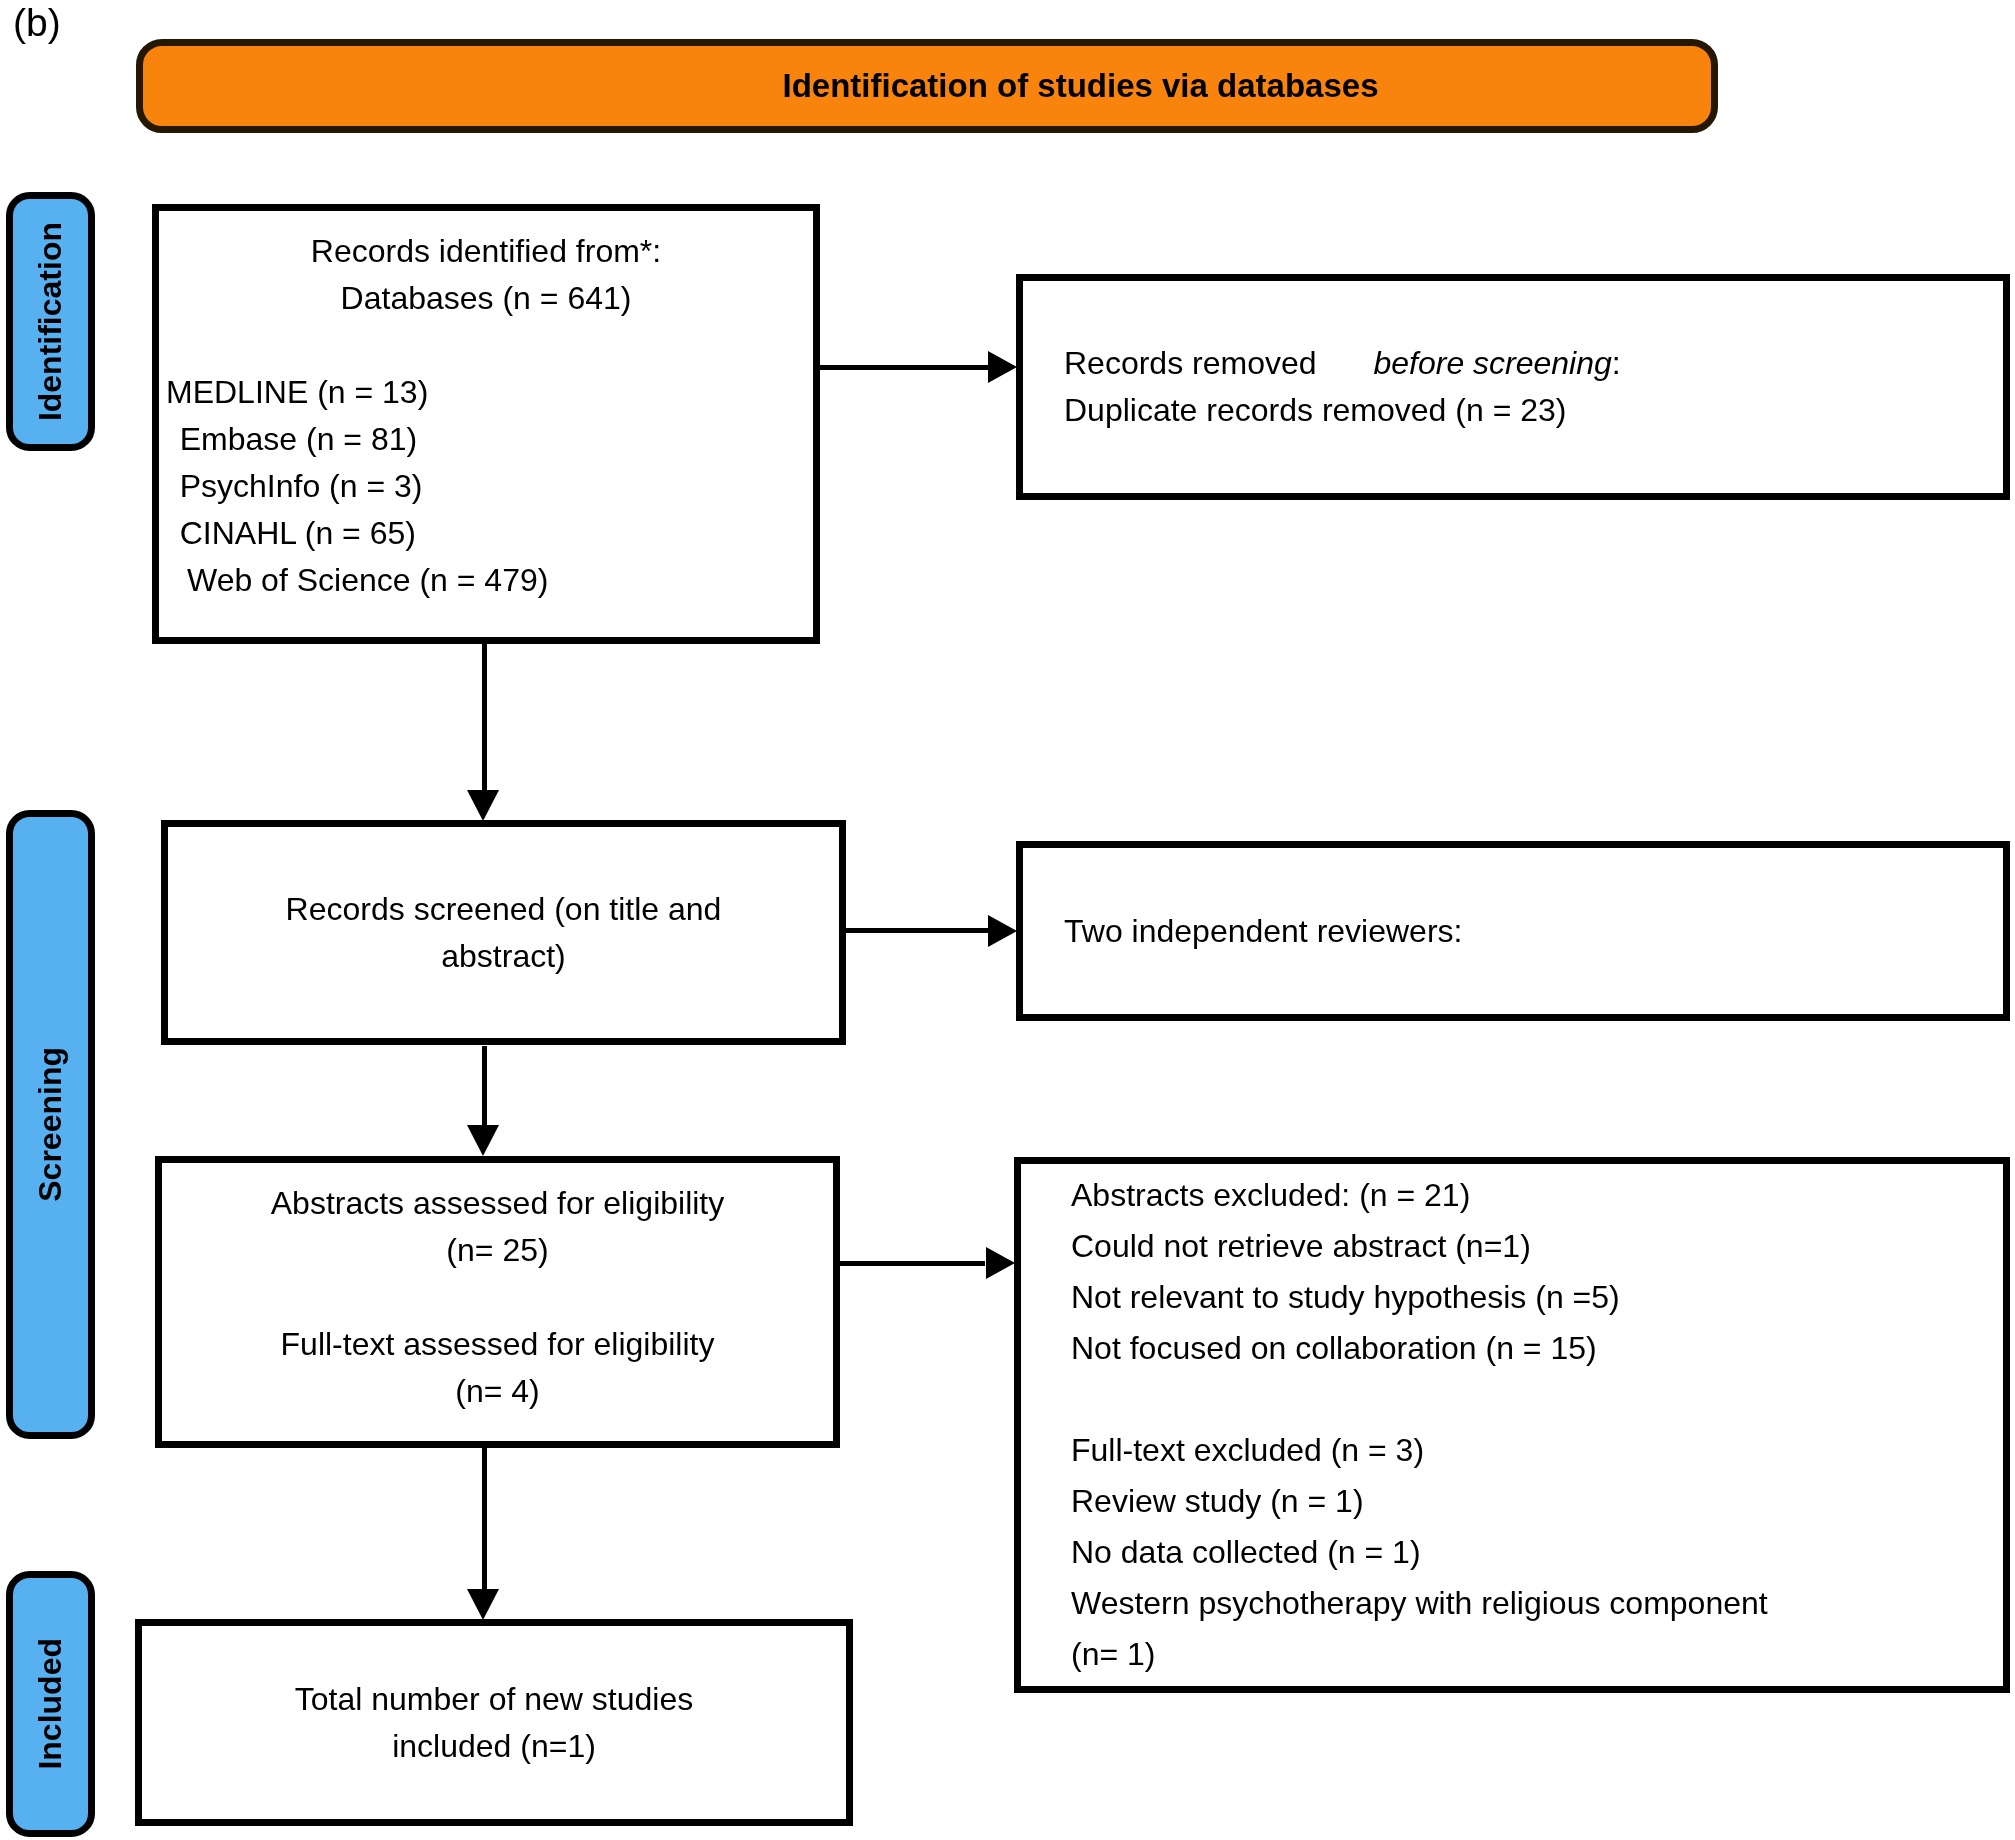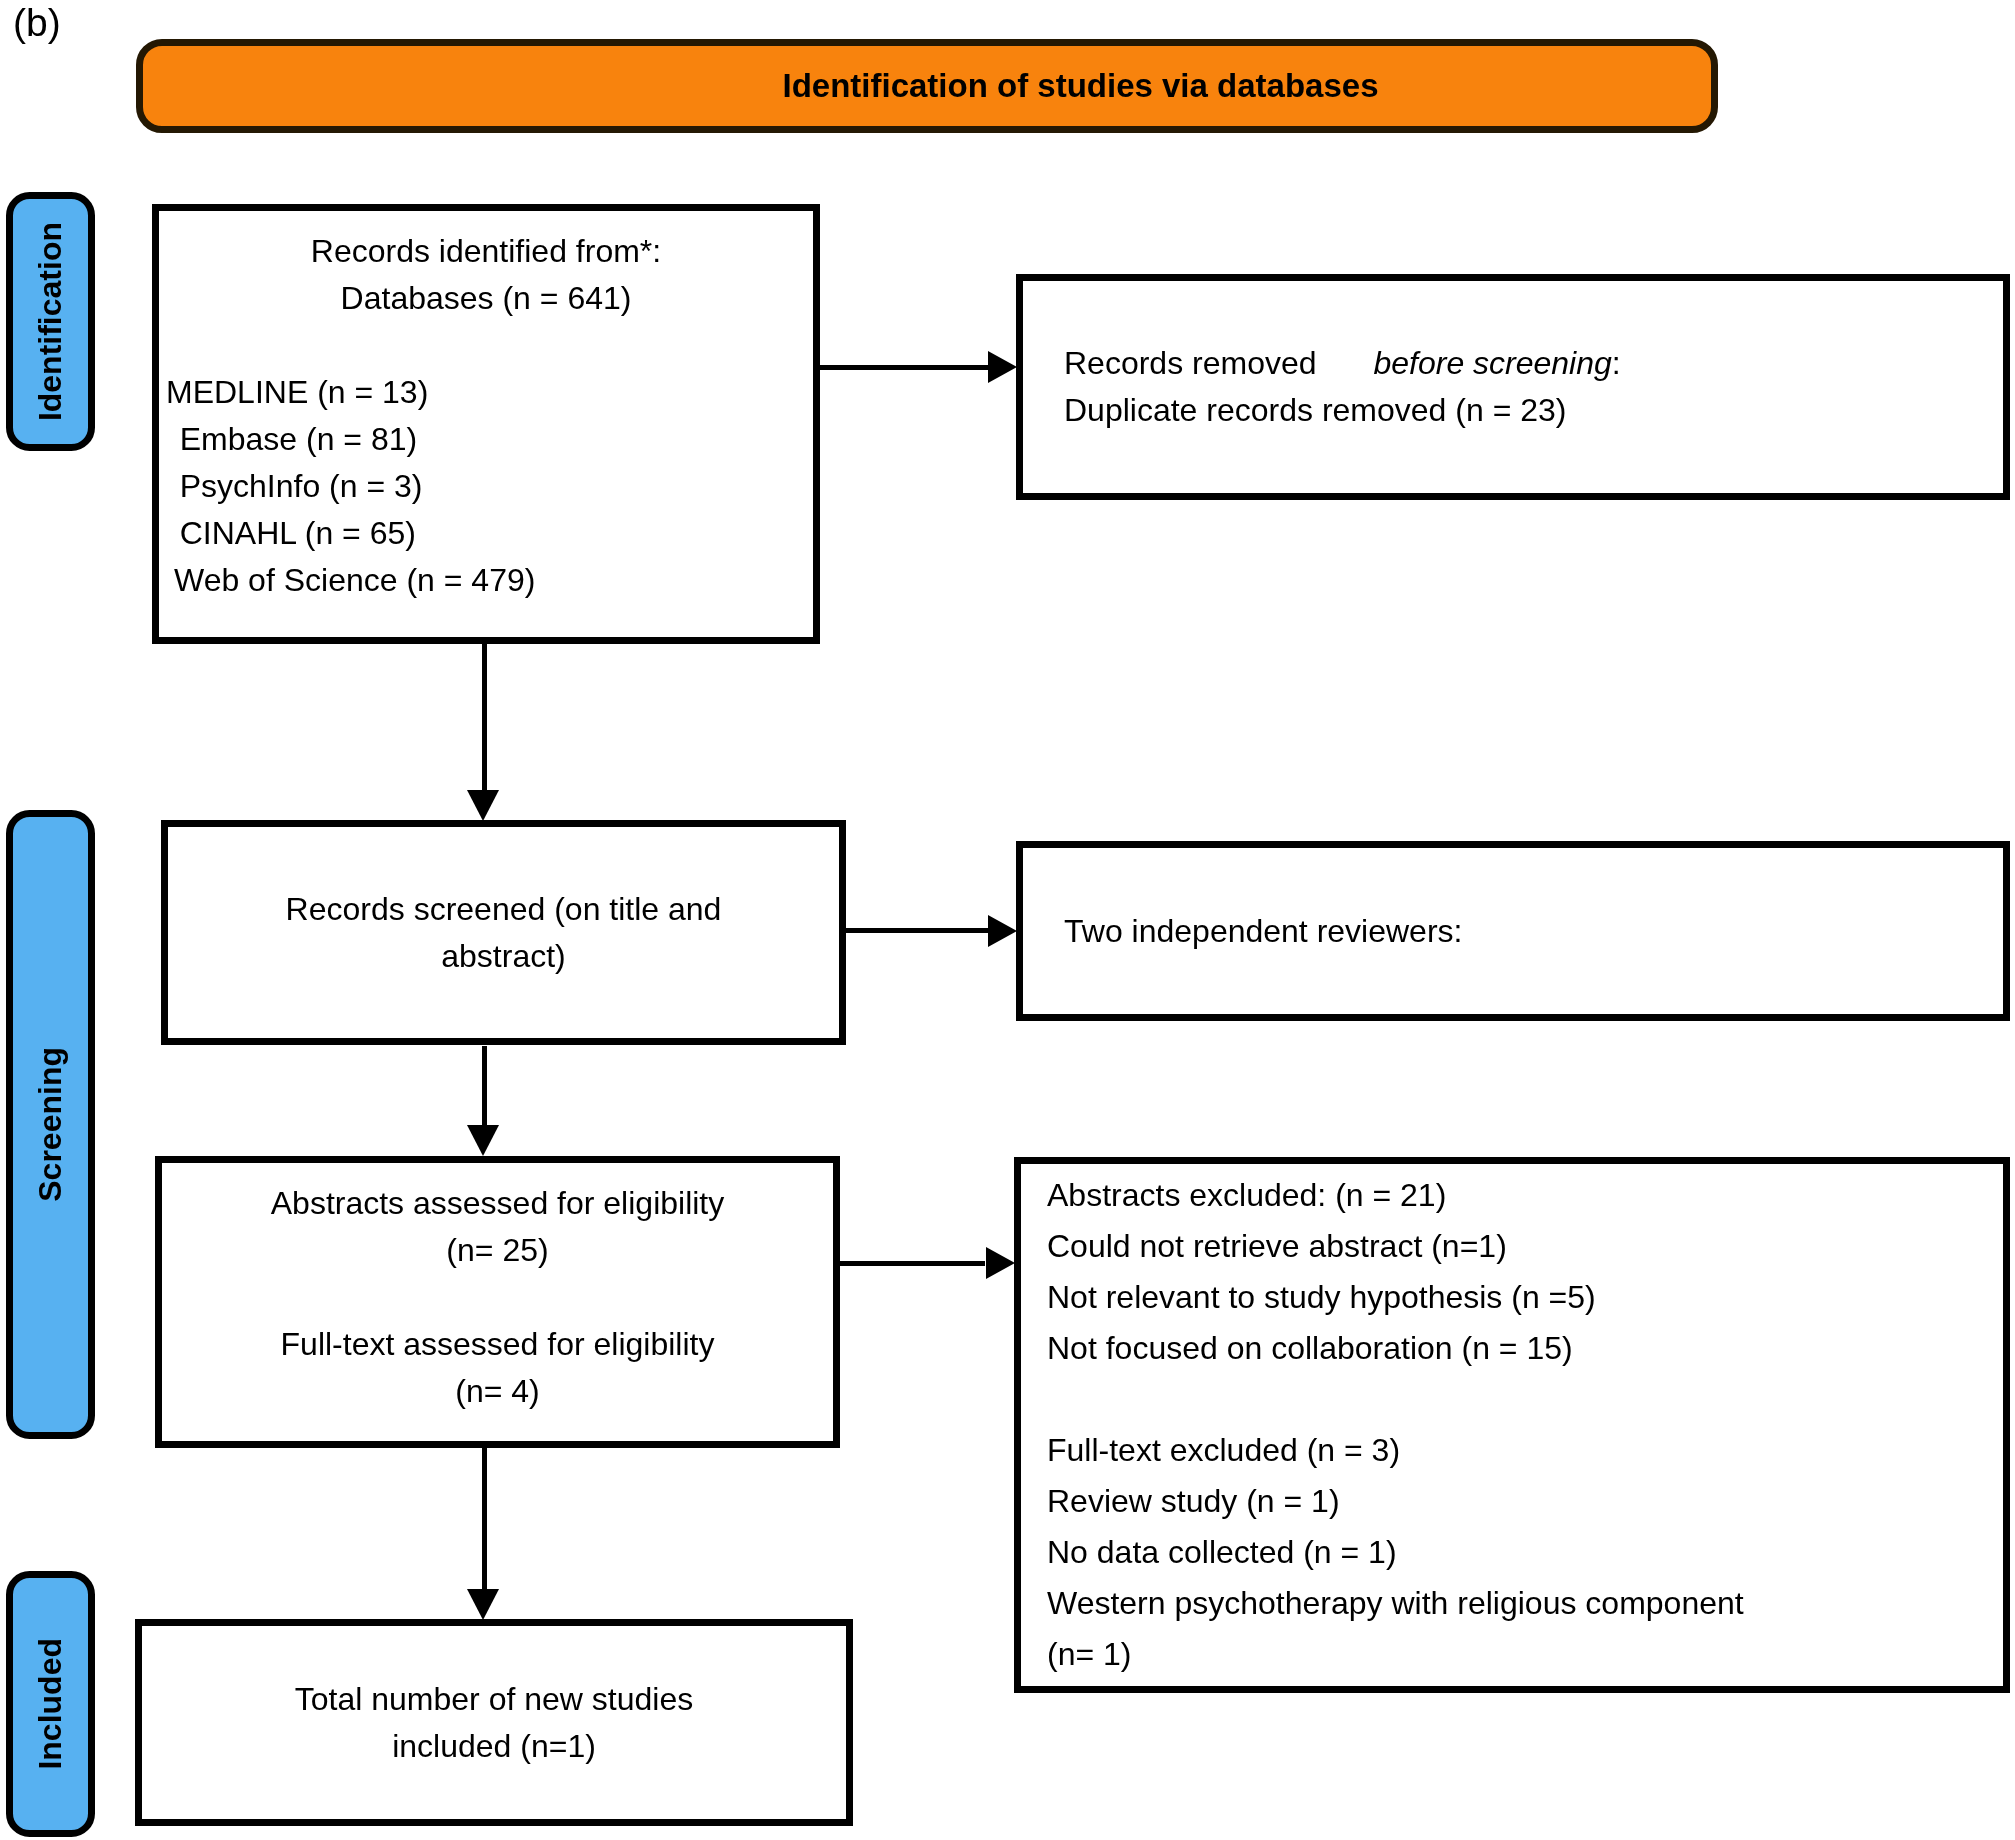"Web of Science (n =" div.lline { padding-left: 15px -> 28px }
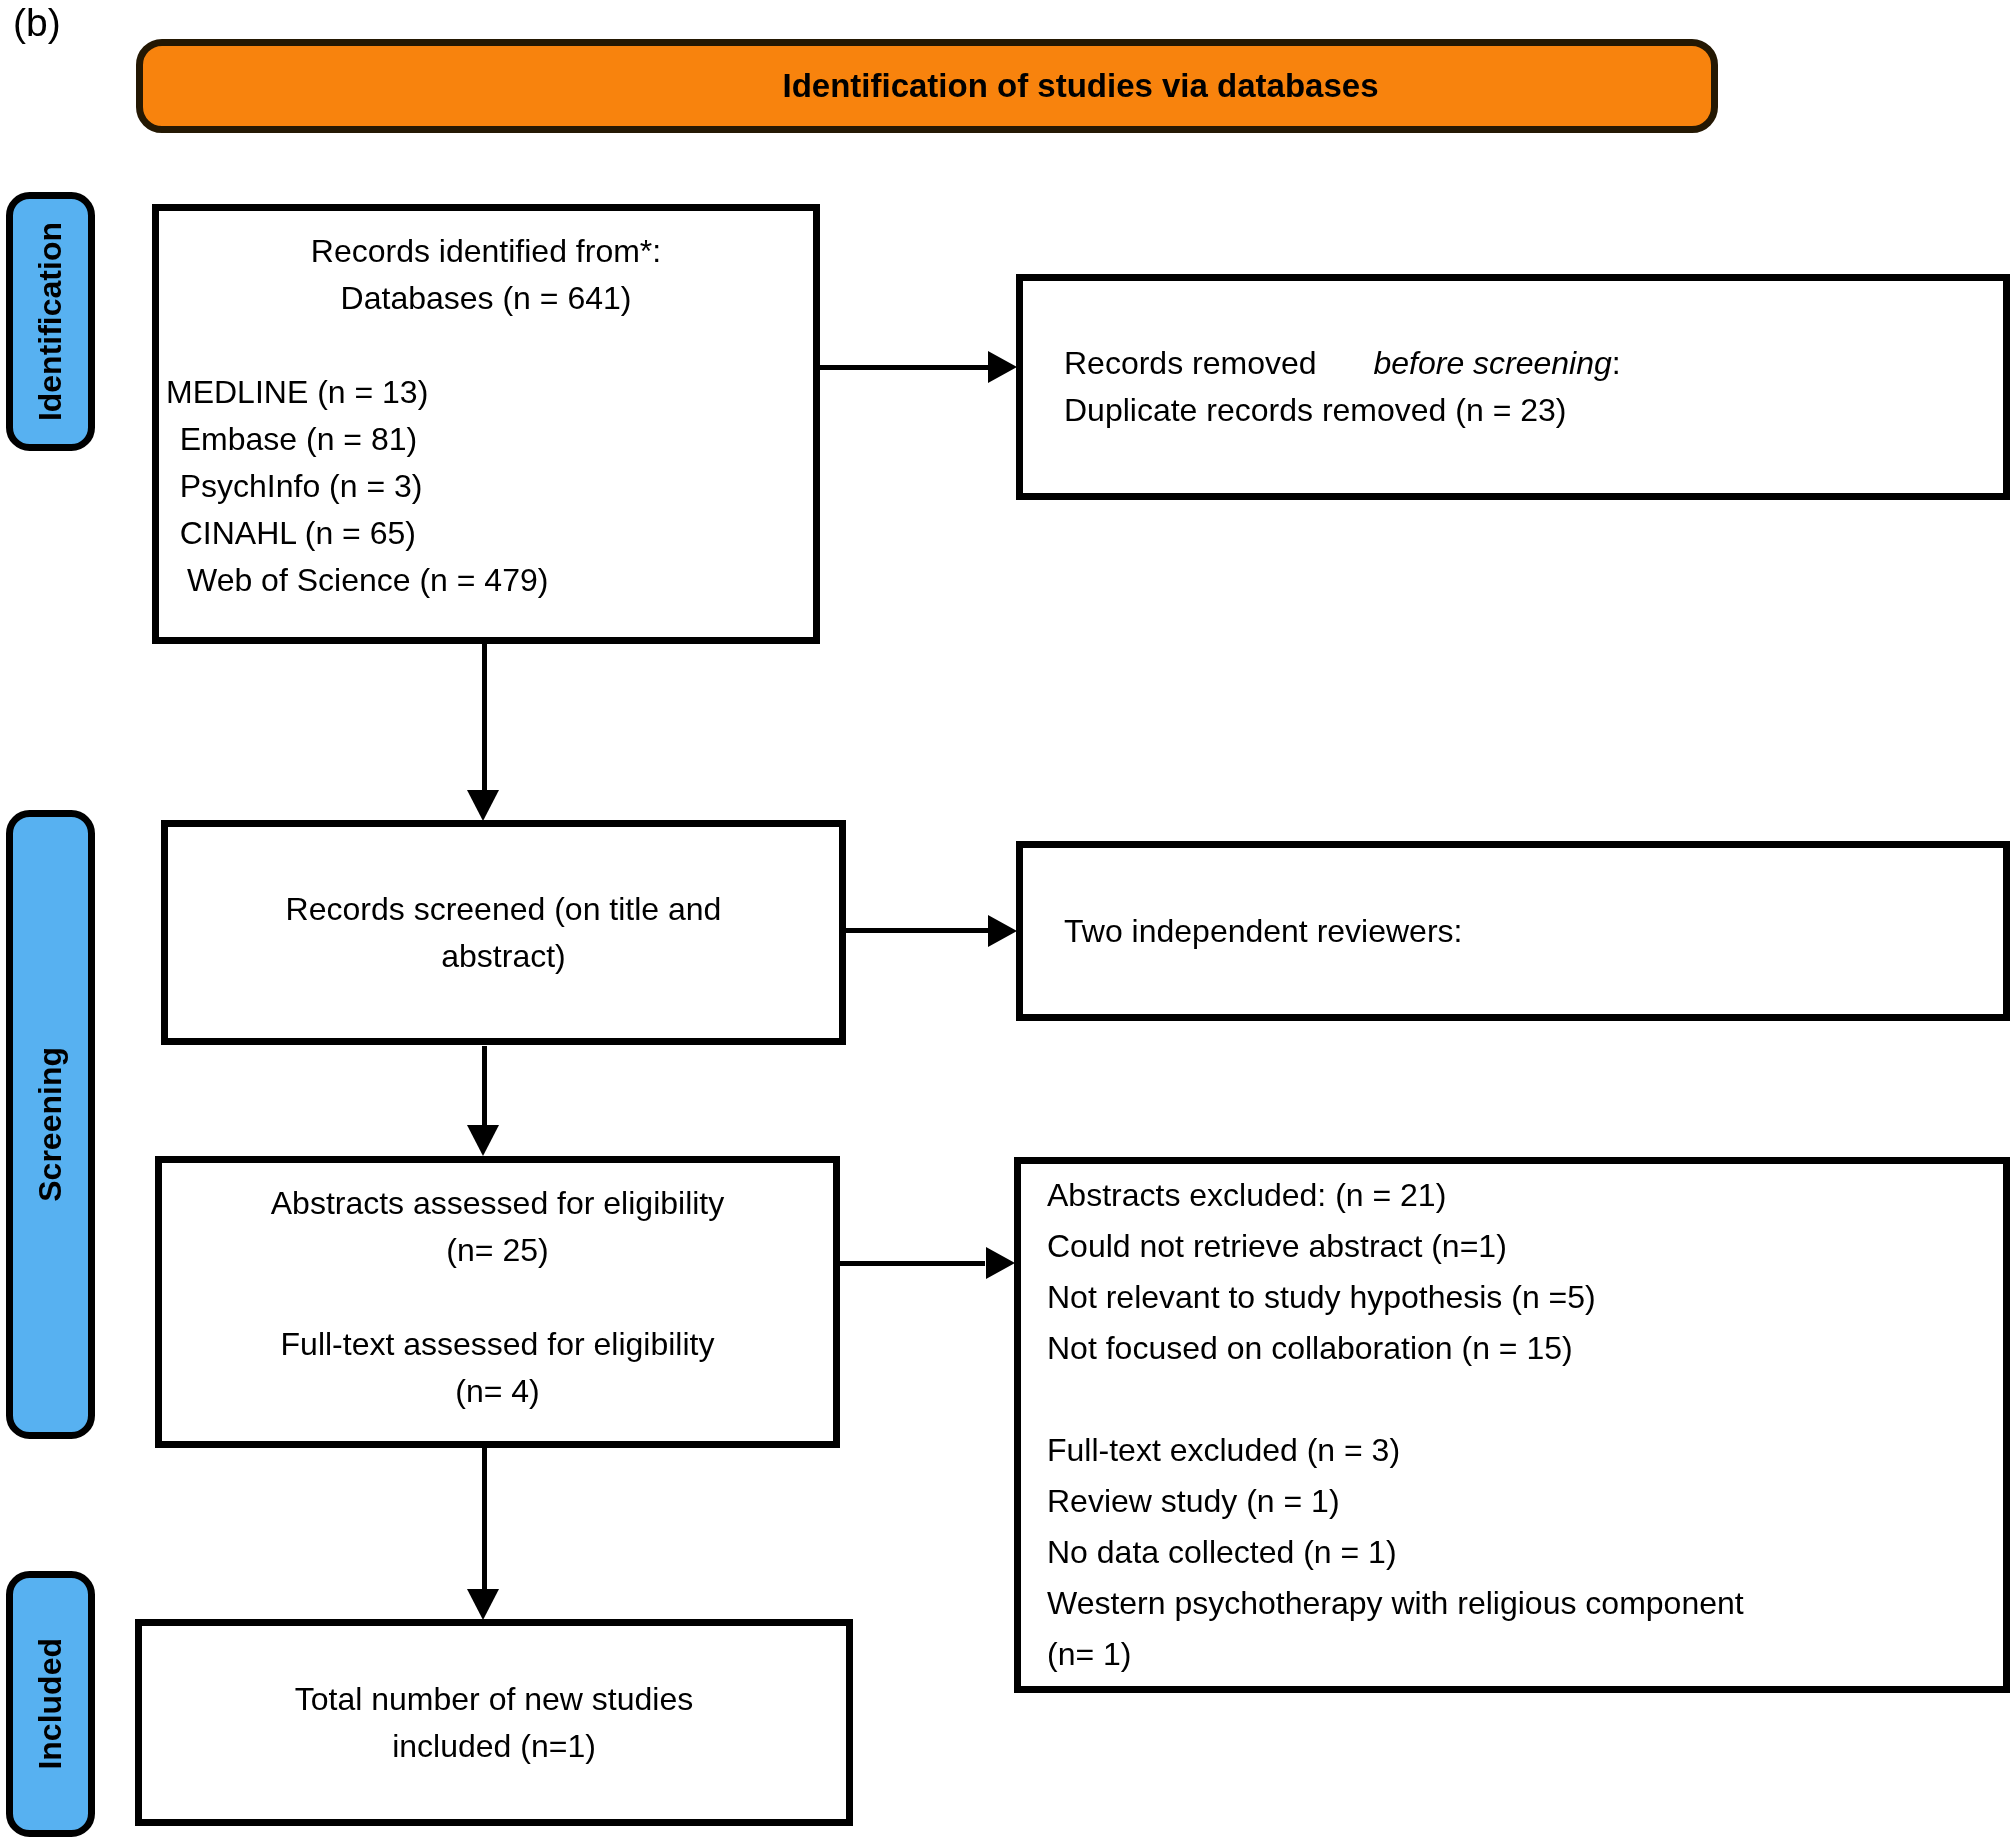"Abstracts excluded: (n = 21)" div.box { padding-left: 26px -> 50px }
